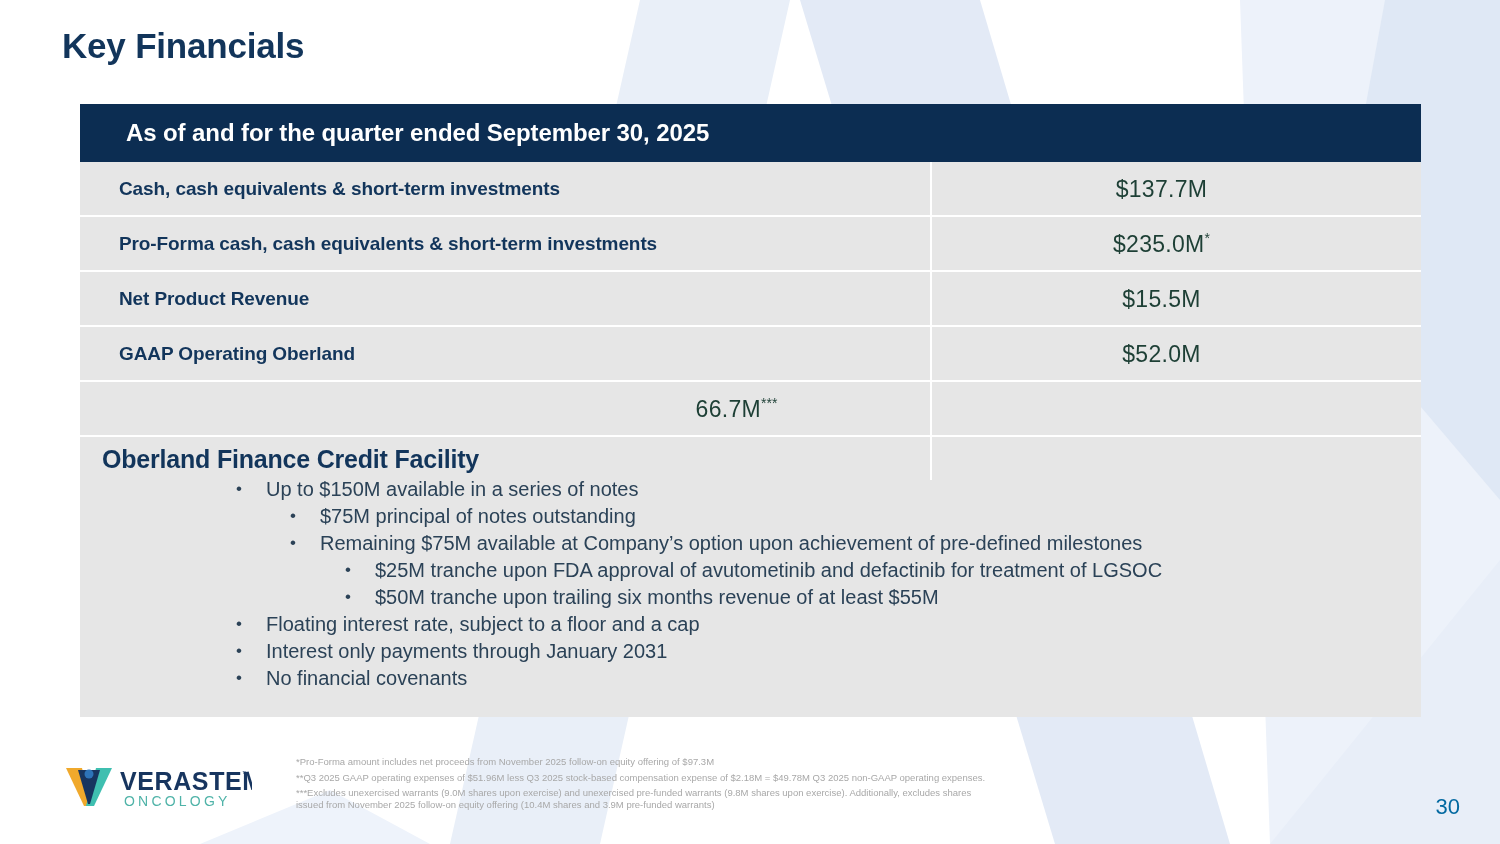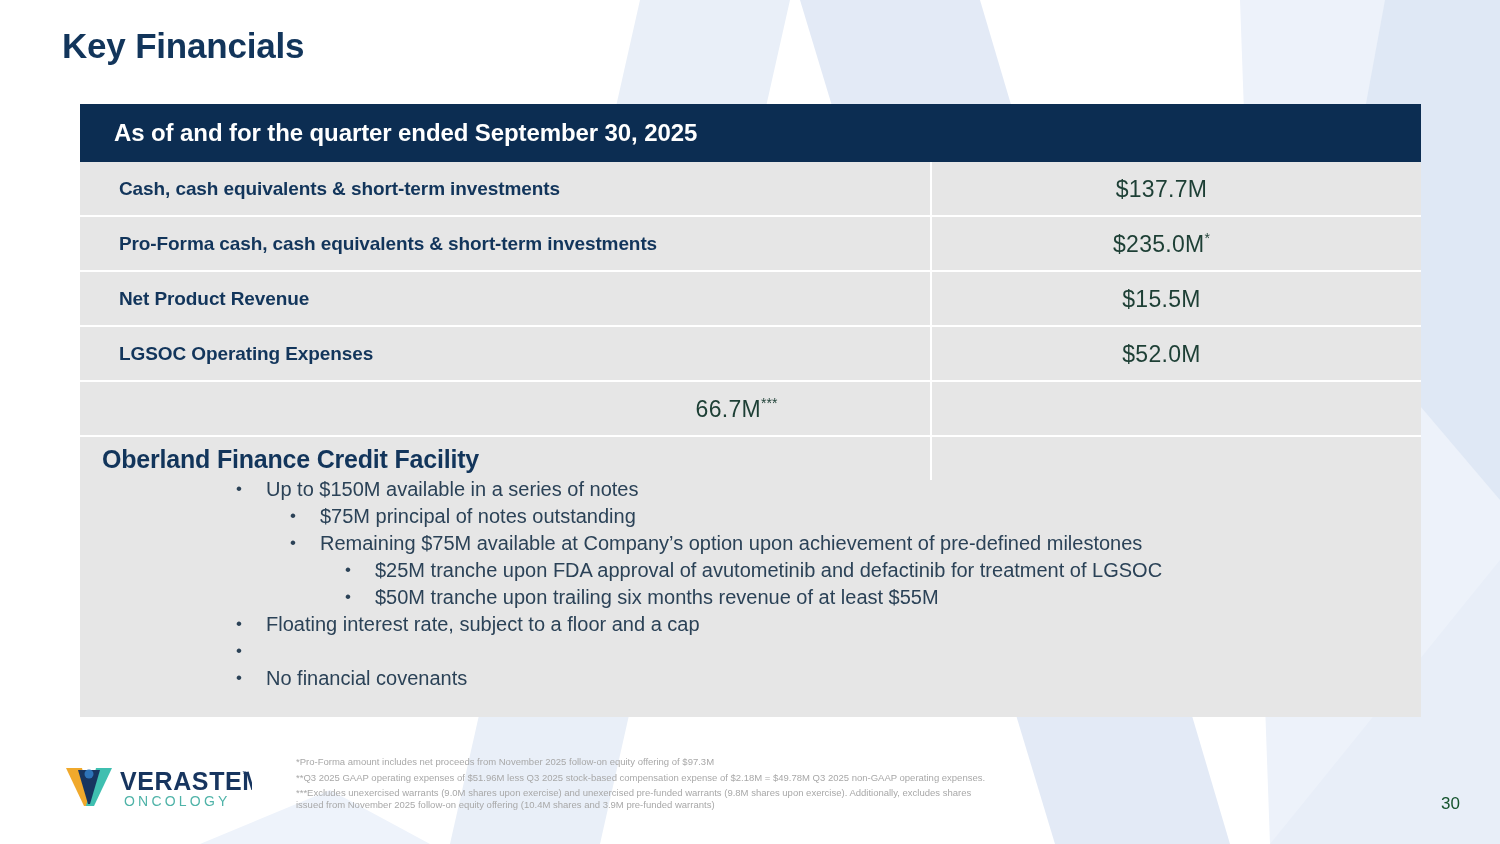"As of and for the" #table-header { padding-left: none -> 12px }
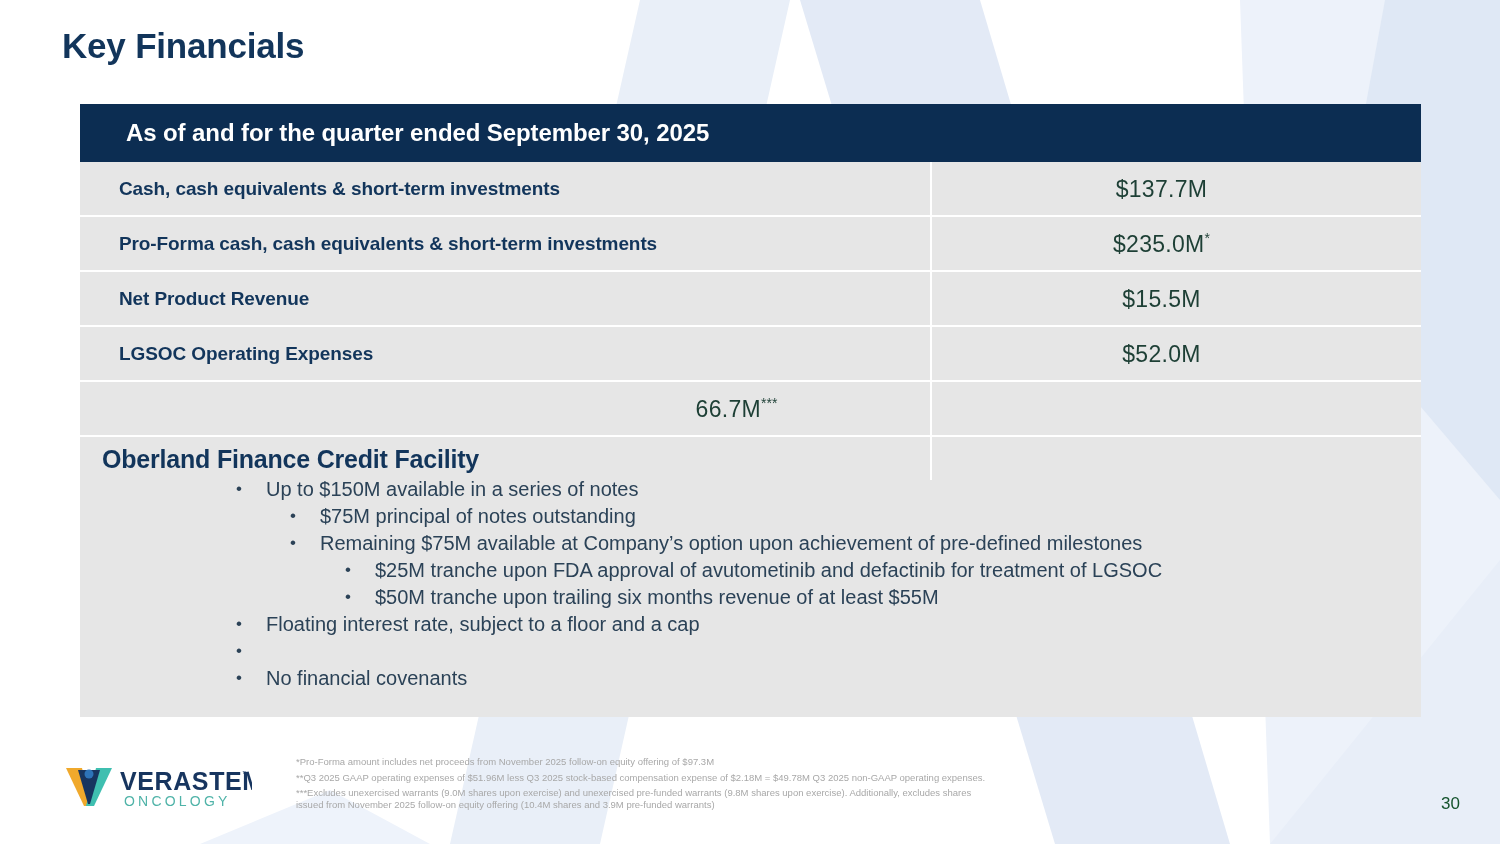"LGSOC Operating Expenses" div.tlabel { text: LGSOC Operating Expenses -> GAAP Operating Oberland }
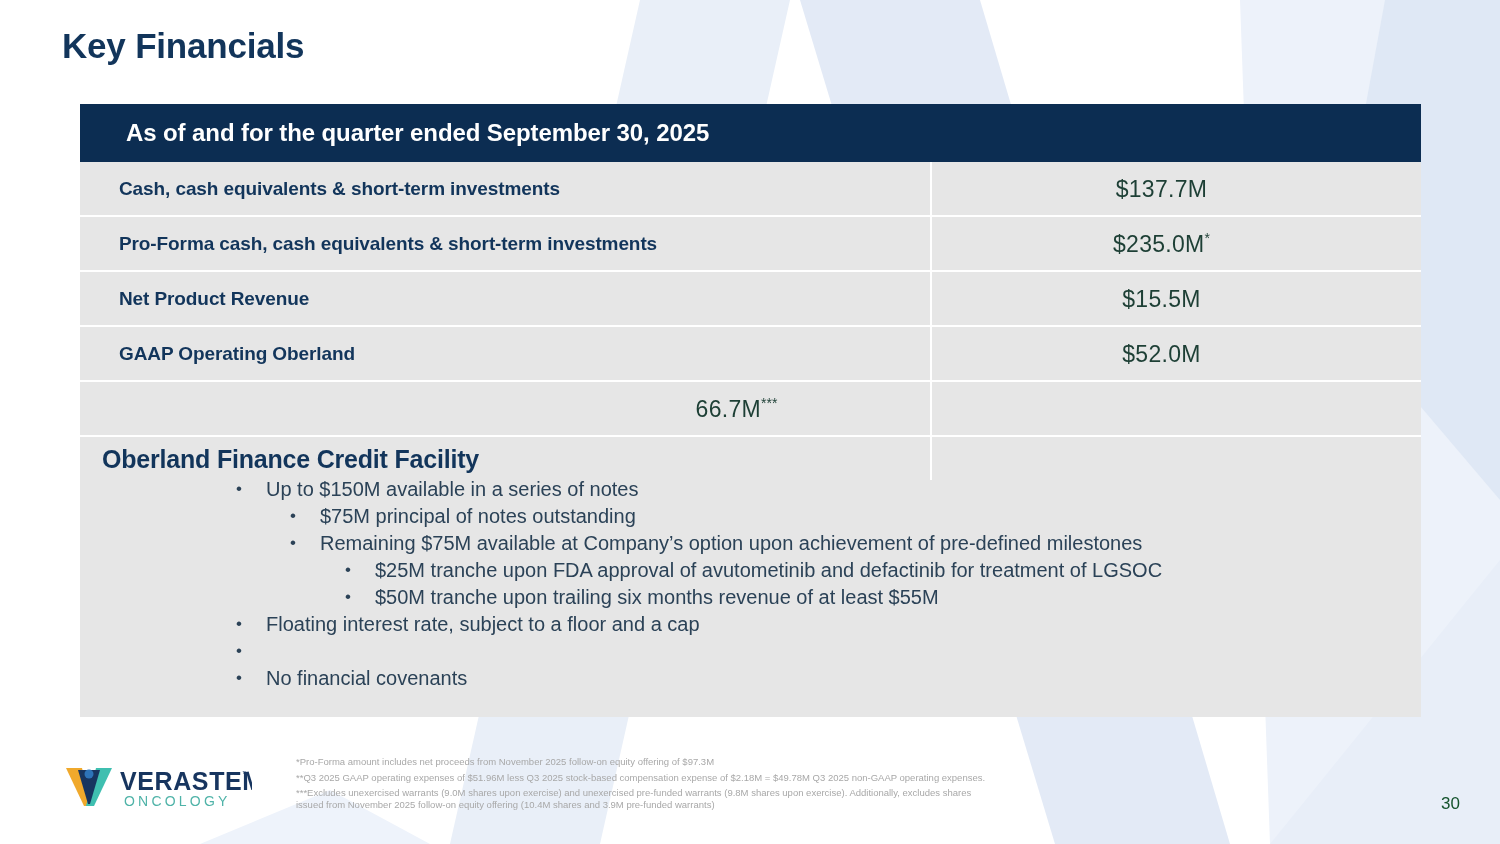"Interest only payments through January" span.btxt { html: none -> <span>Interest only payments through January 2031</span> }
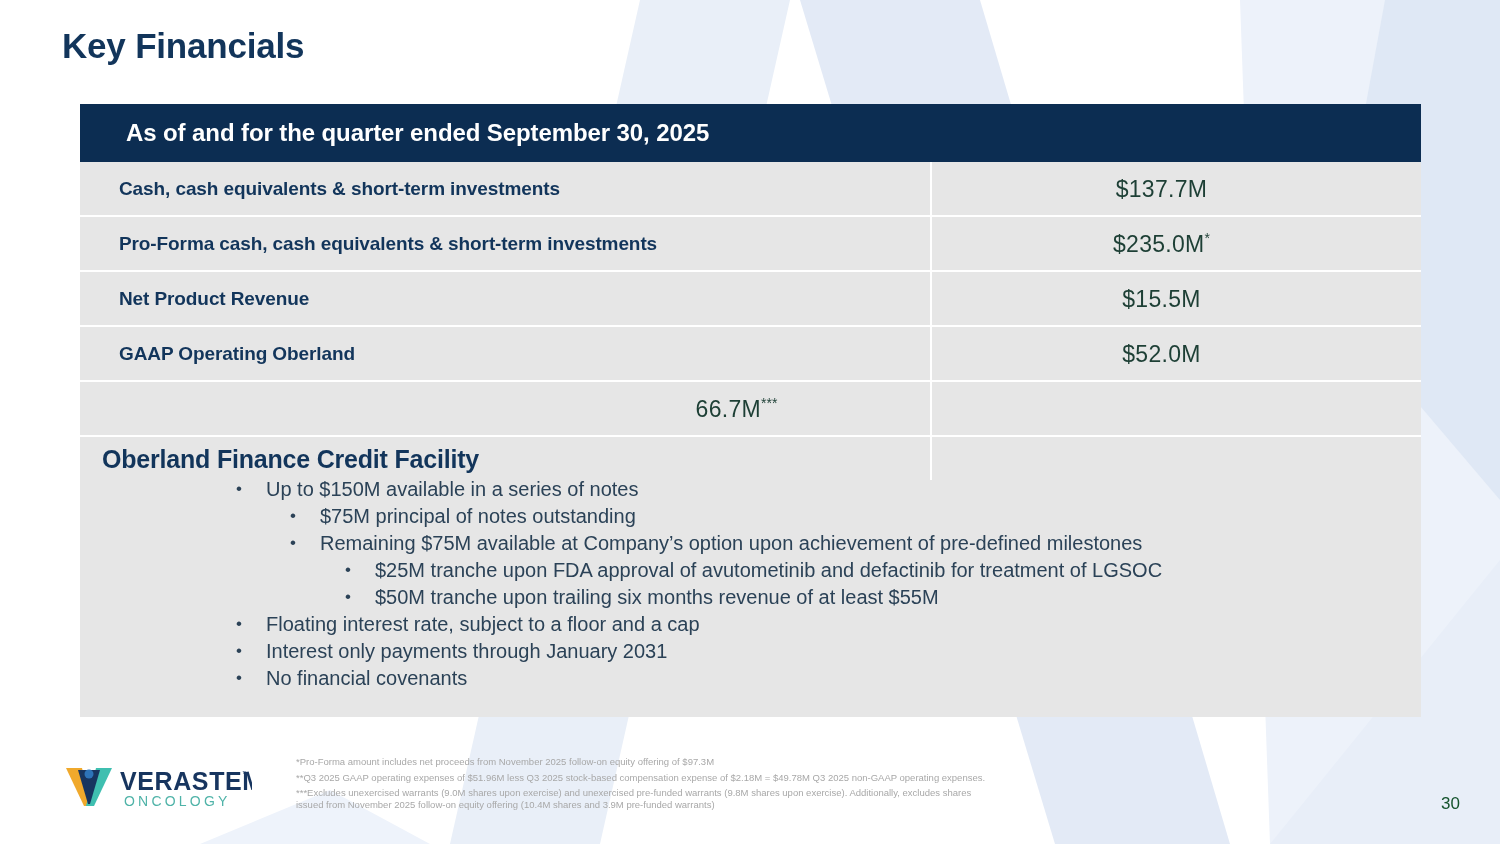"30" #page-num { color: #14532d -> #0369a1; font-size: 17px -> 22px }
